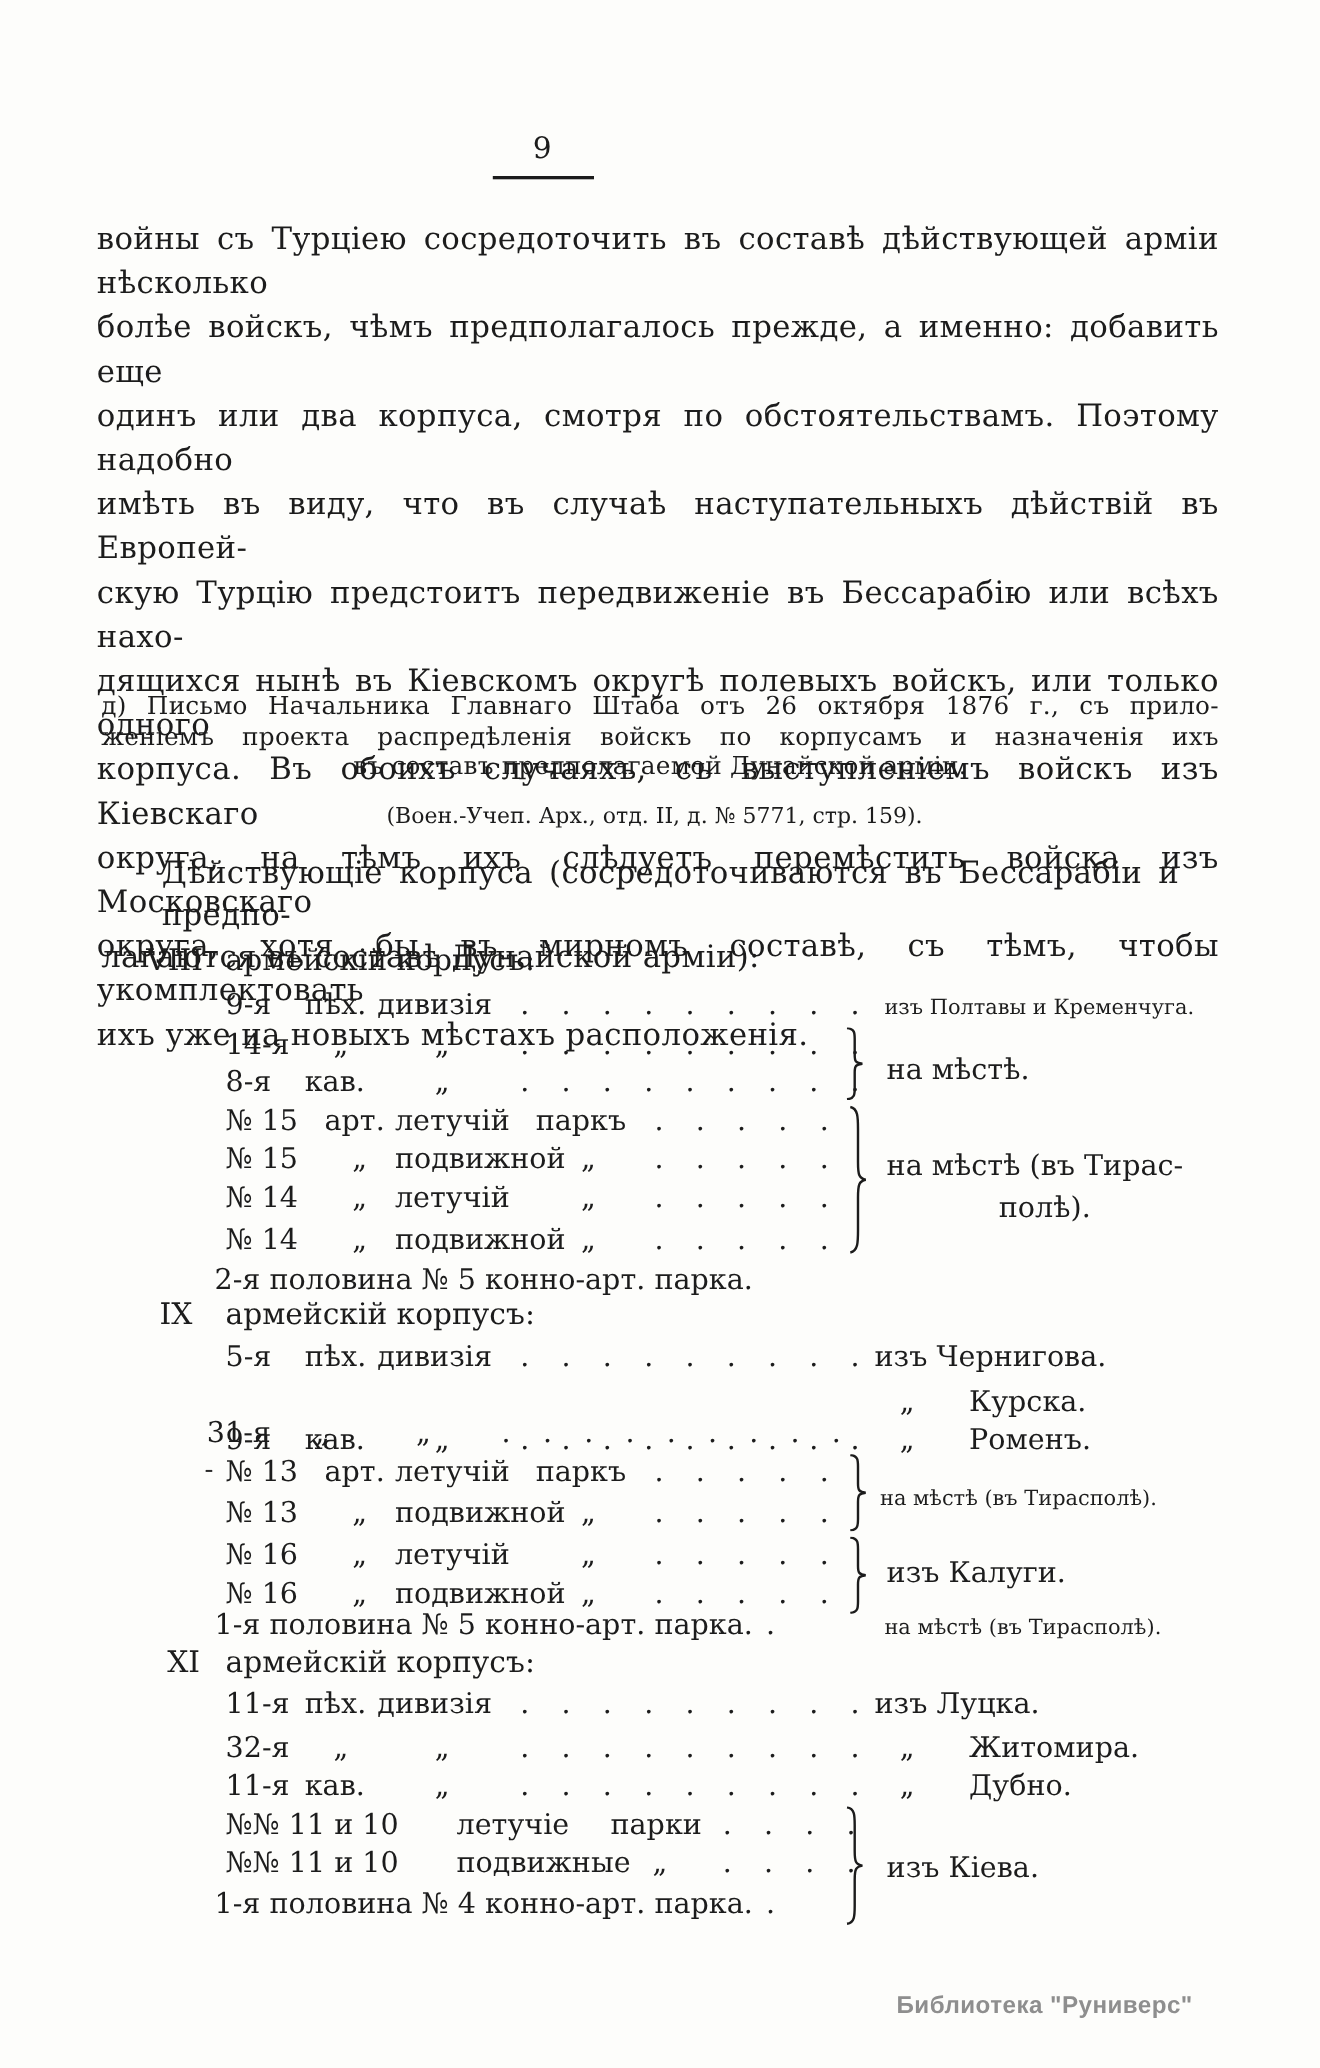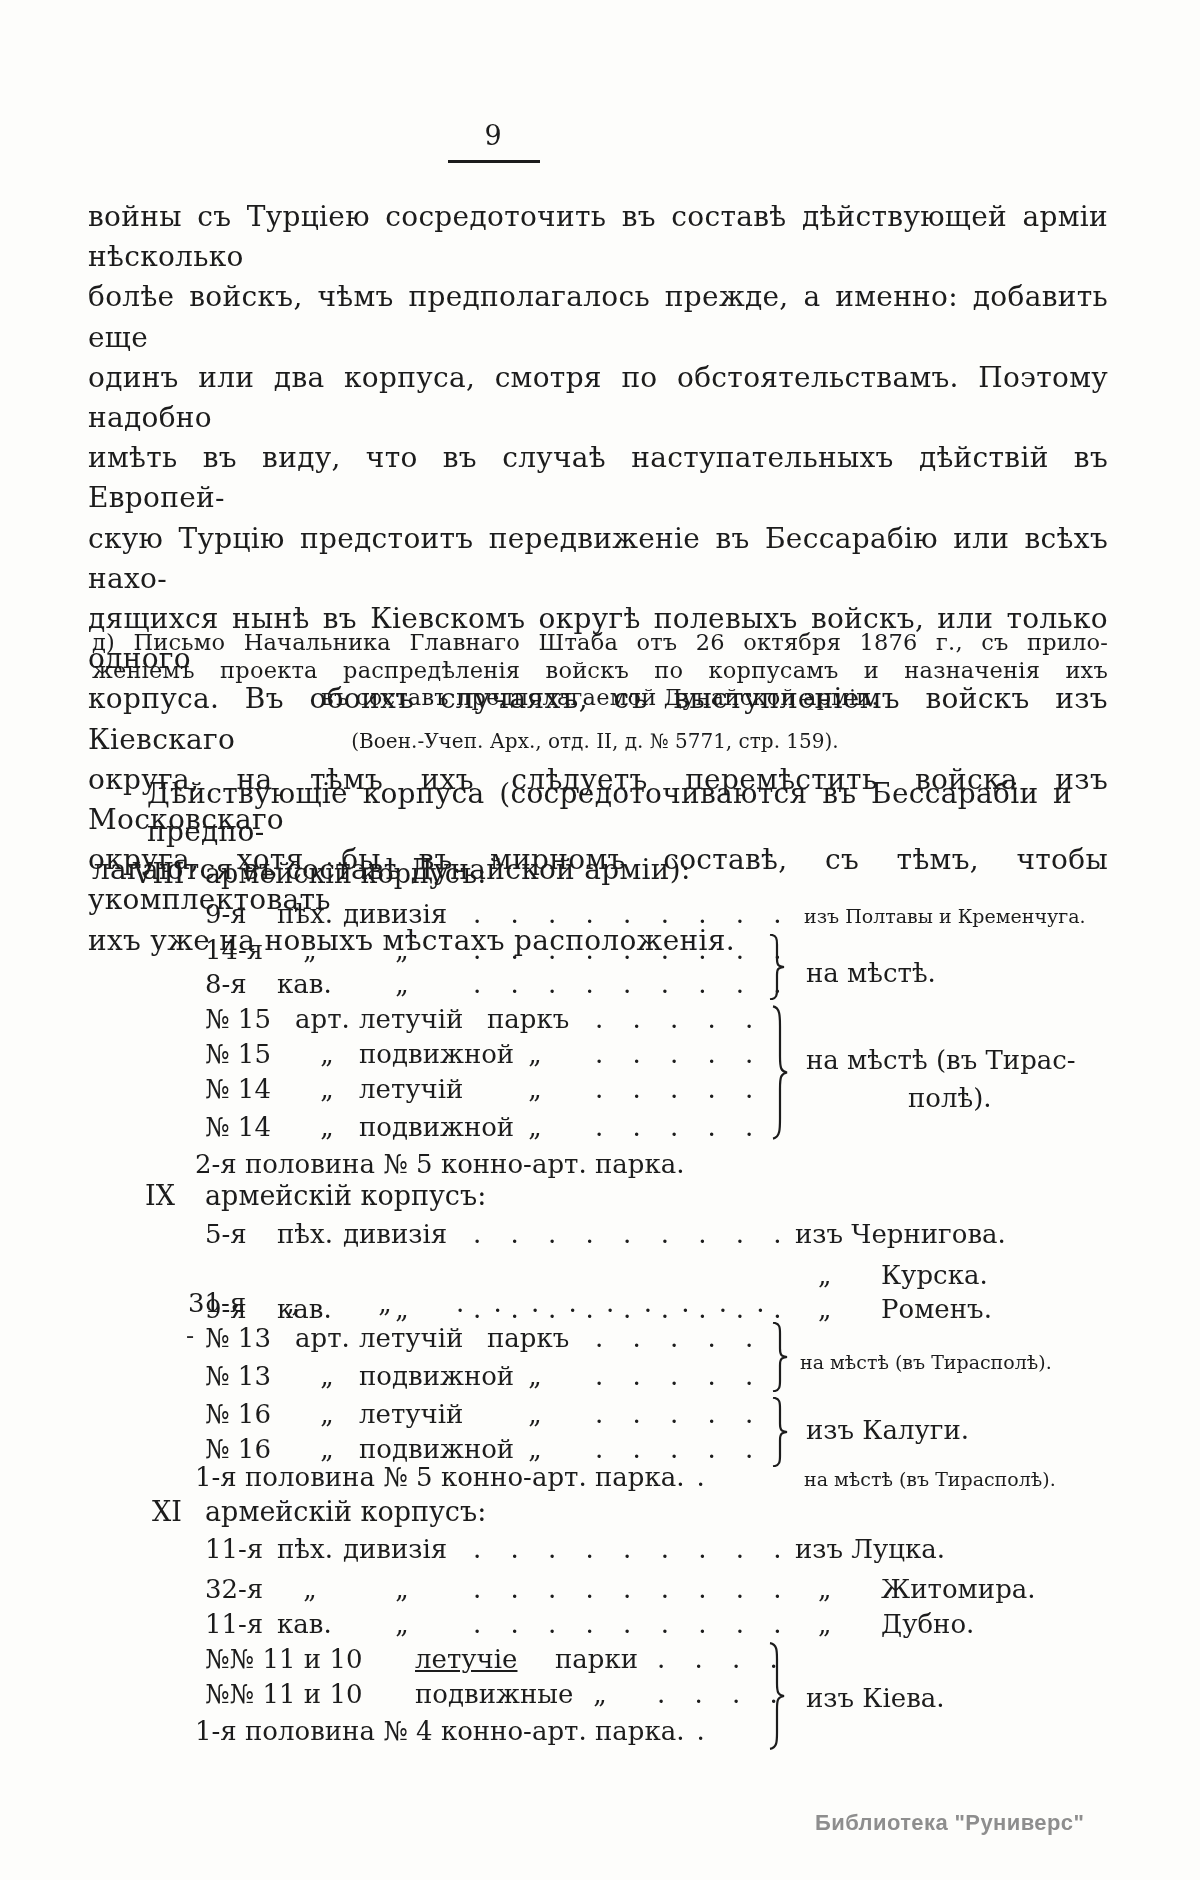"летучіе" span.cell { text-decoration: underline -> none }
